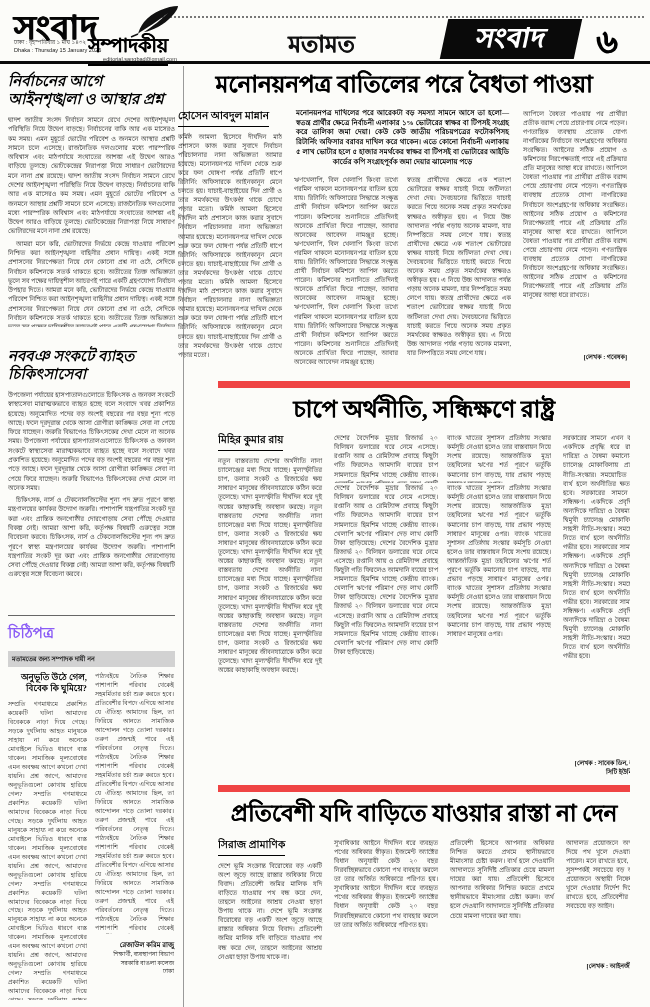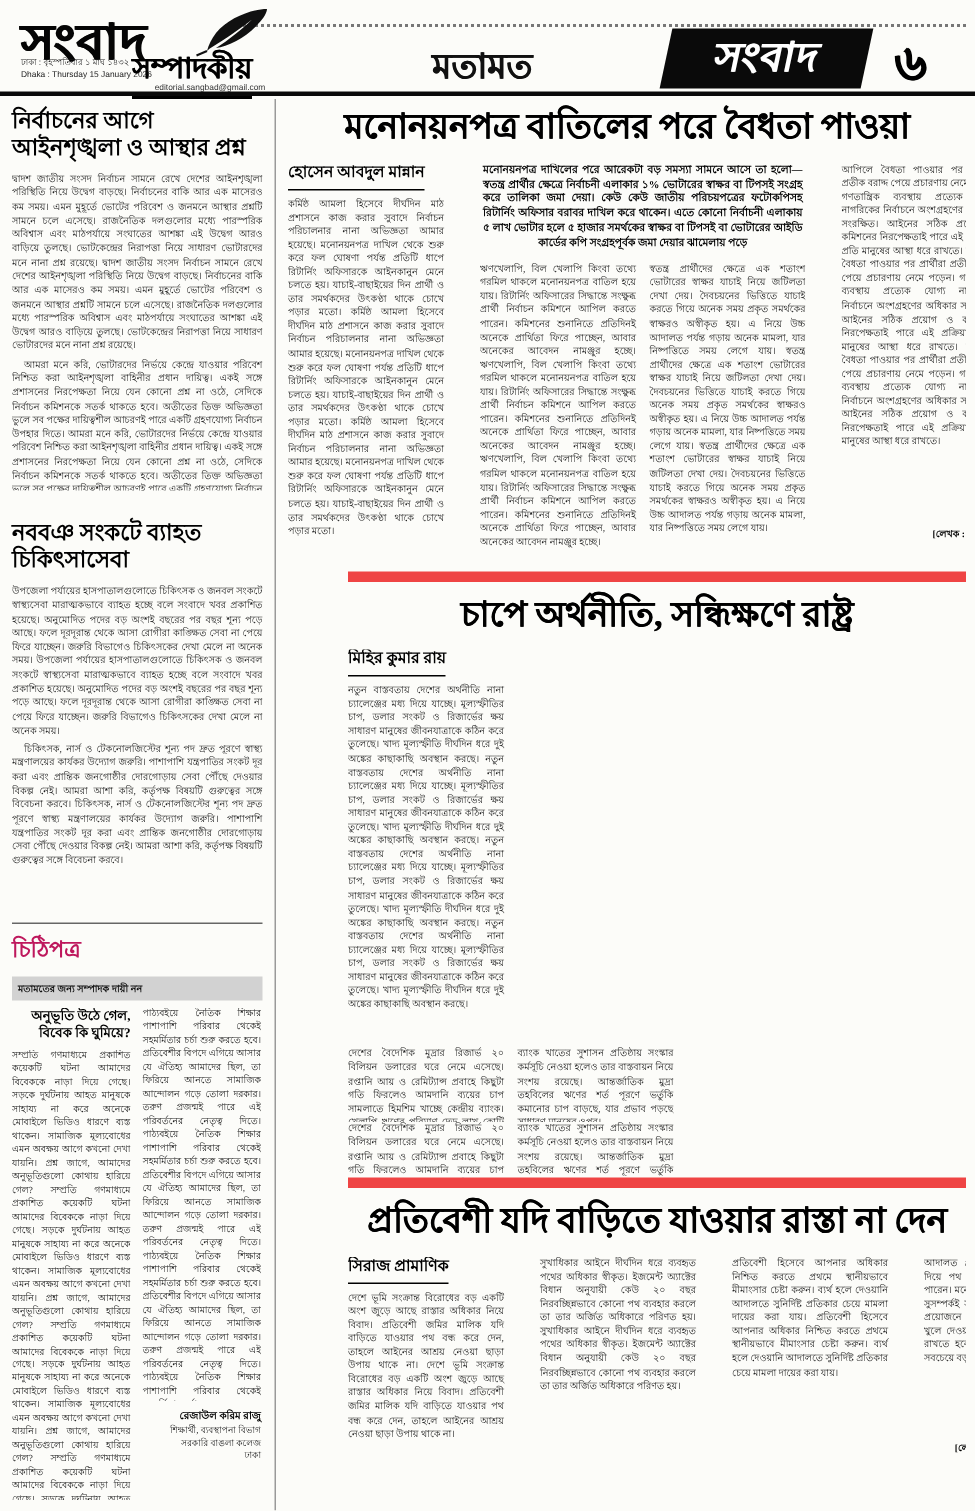"নির্বাচনের আগে আইনশৃঙ্খলা ও আস্থার" .ed-h { font-style: none -> italic }
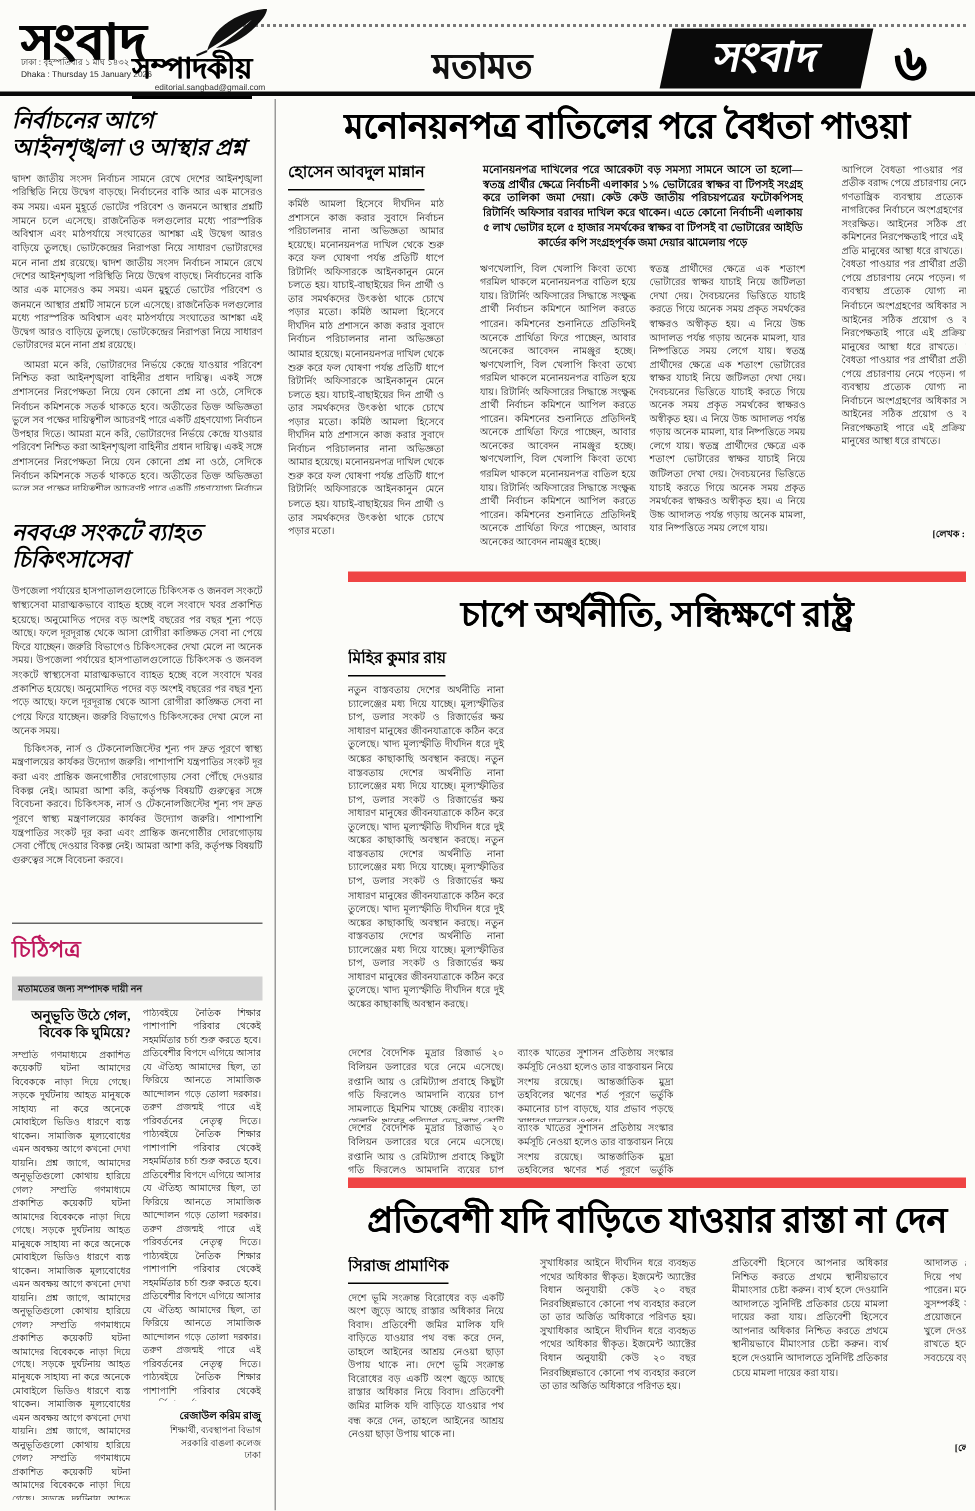"মনোনয়নপত্র বাতিলের পরে বৈধতা পাওয়া" .maincol { left: 192px -> 178px }
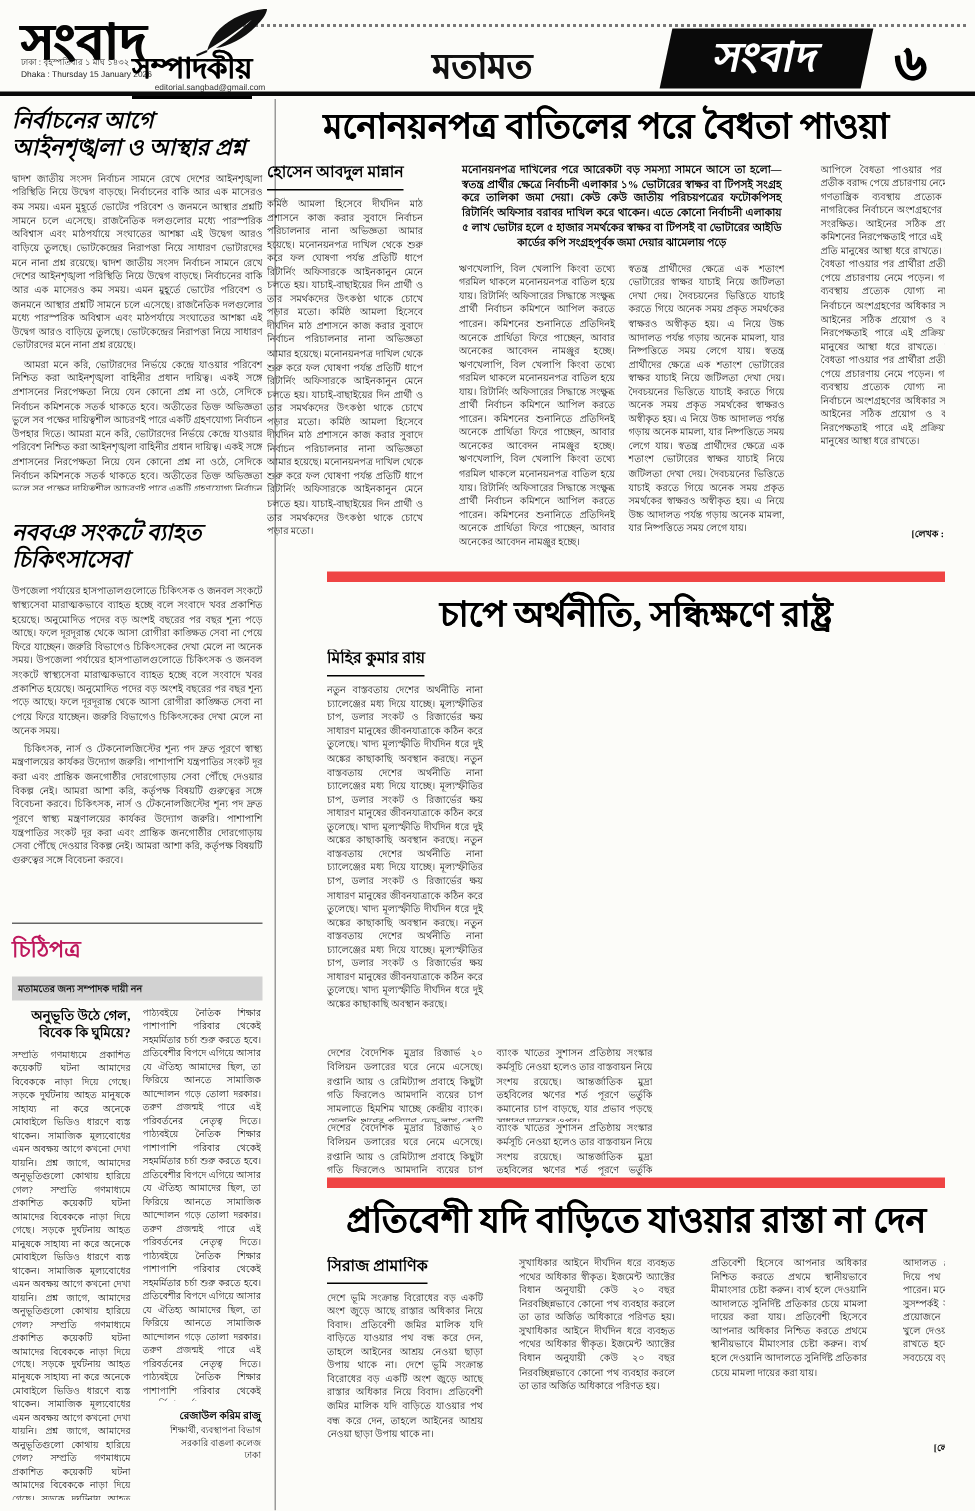"হোসেন আবদুল মান্নান" .cols { gap: 24px -> 12px }
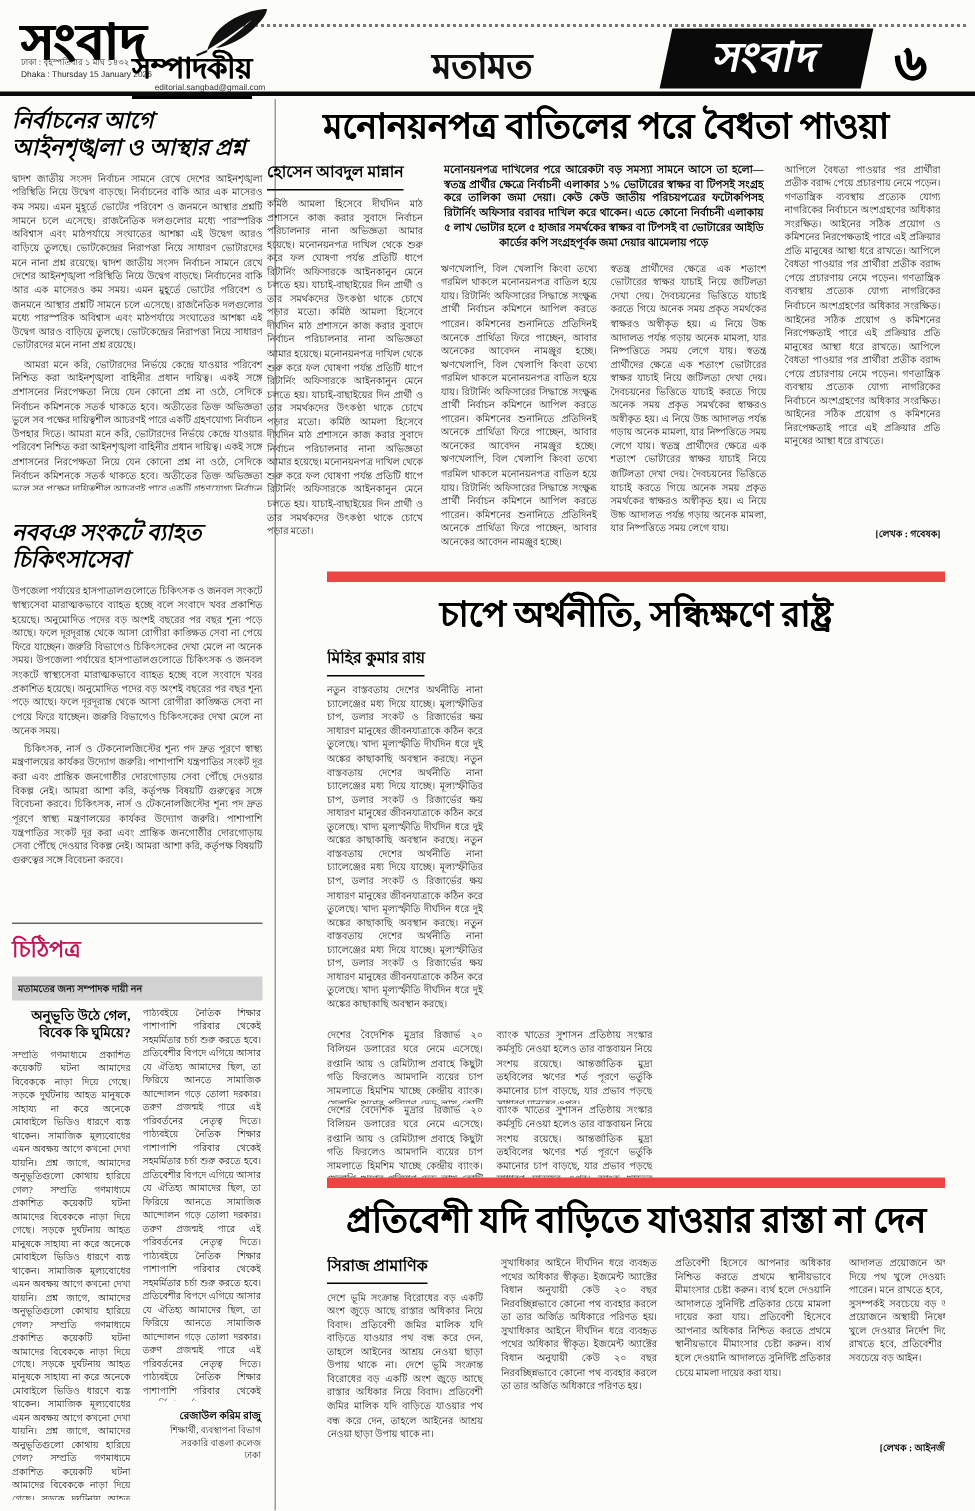"মিহির কুমার রায়" .h-a2 { flex-direction: column -> none }
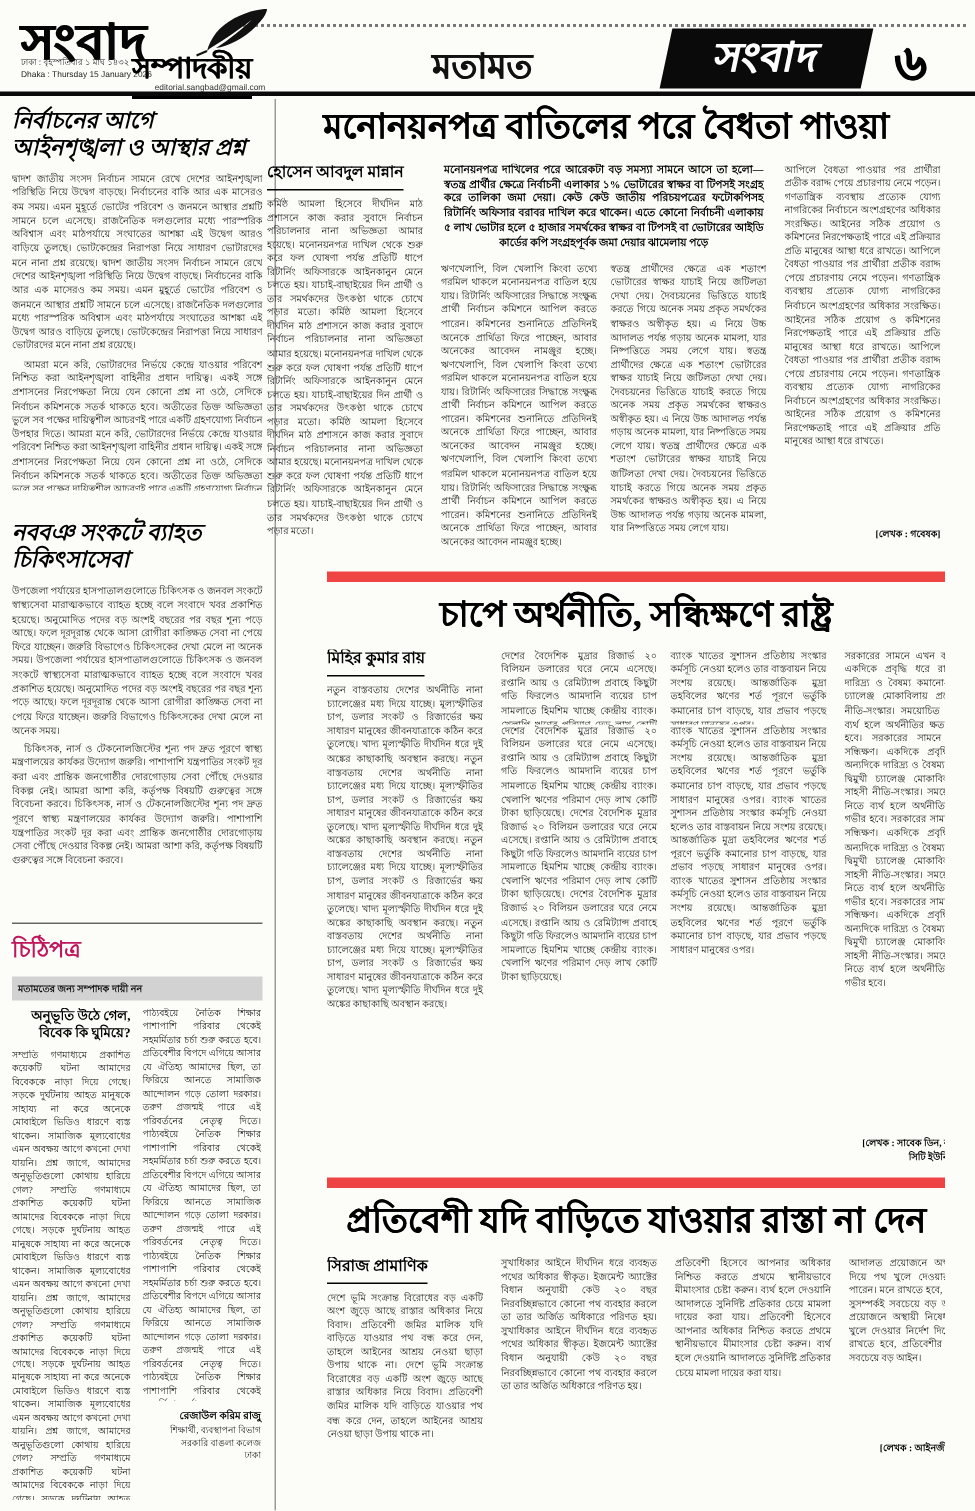"চিঠিপত্র" .let-ttl { color: #be185d -> #8b5cf6 }
